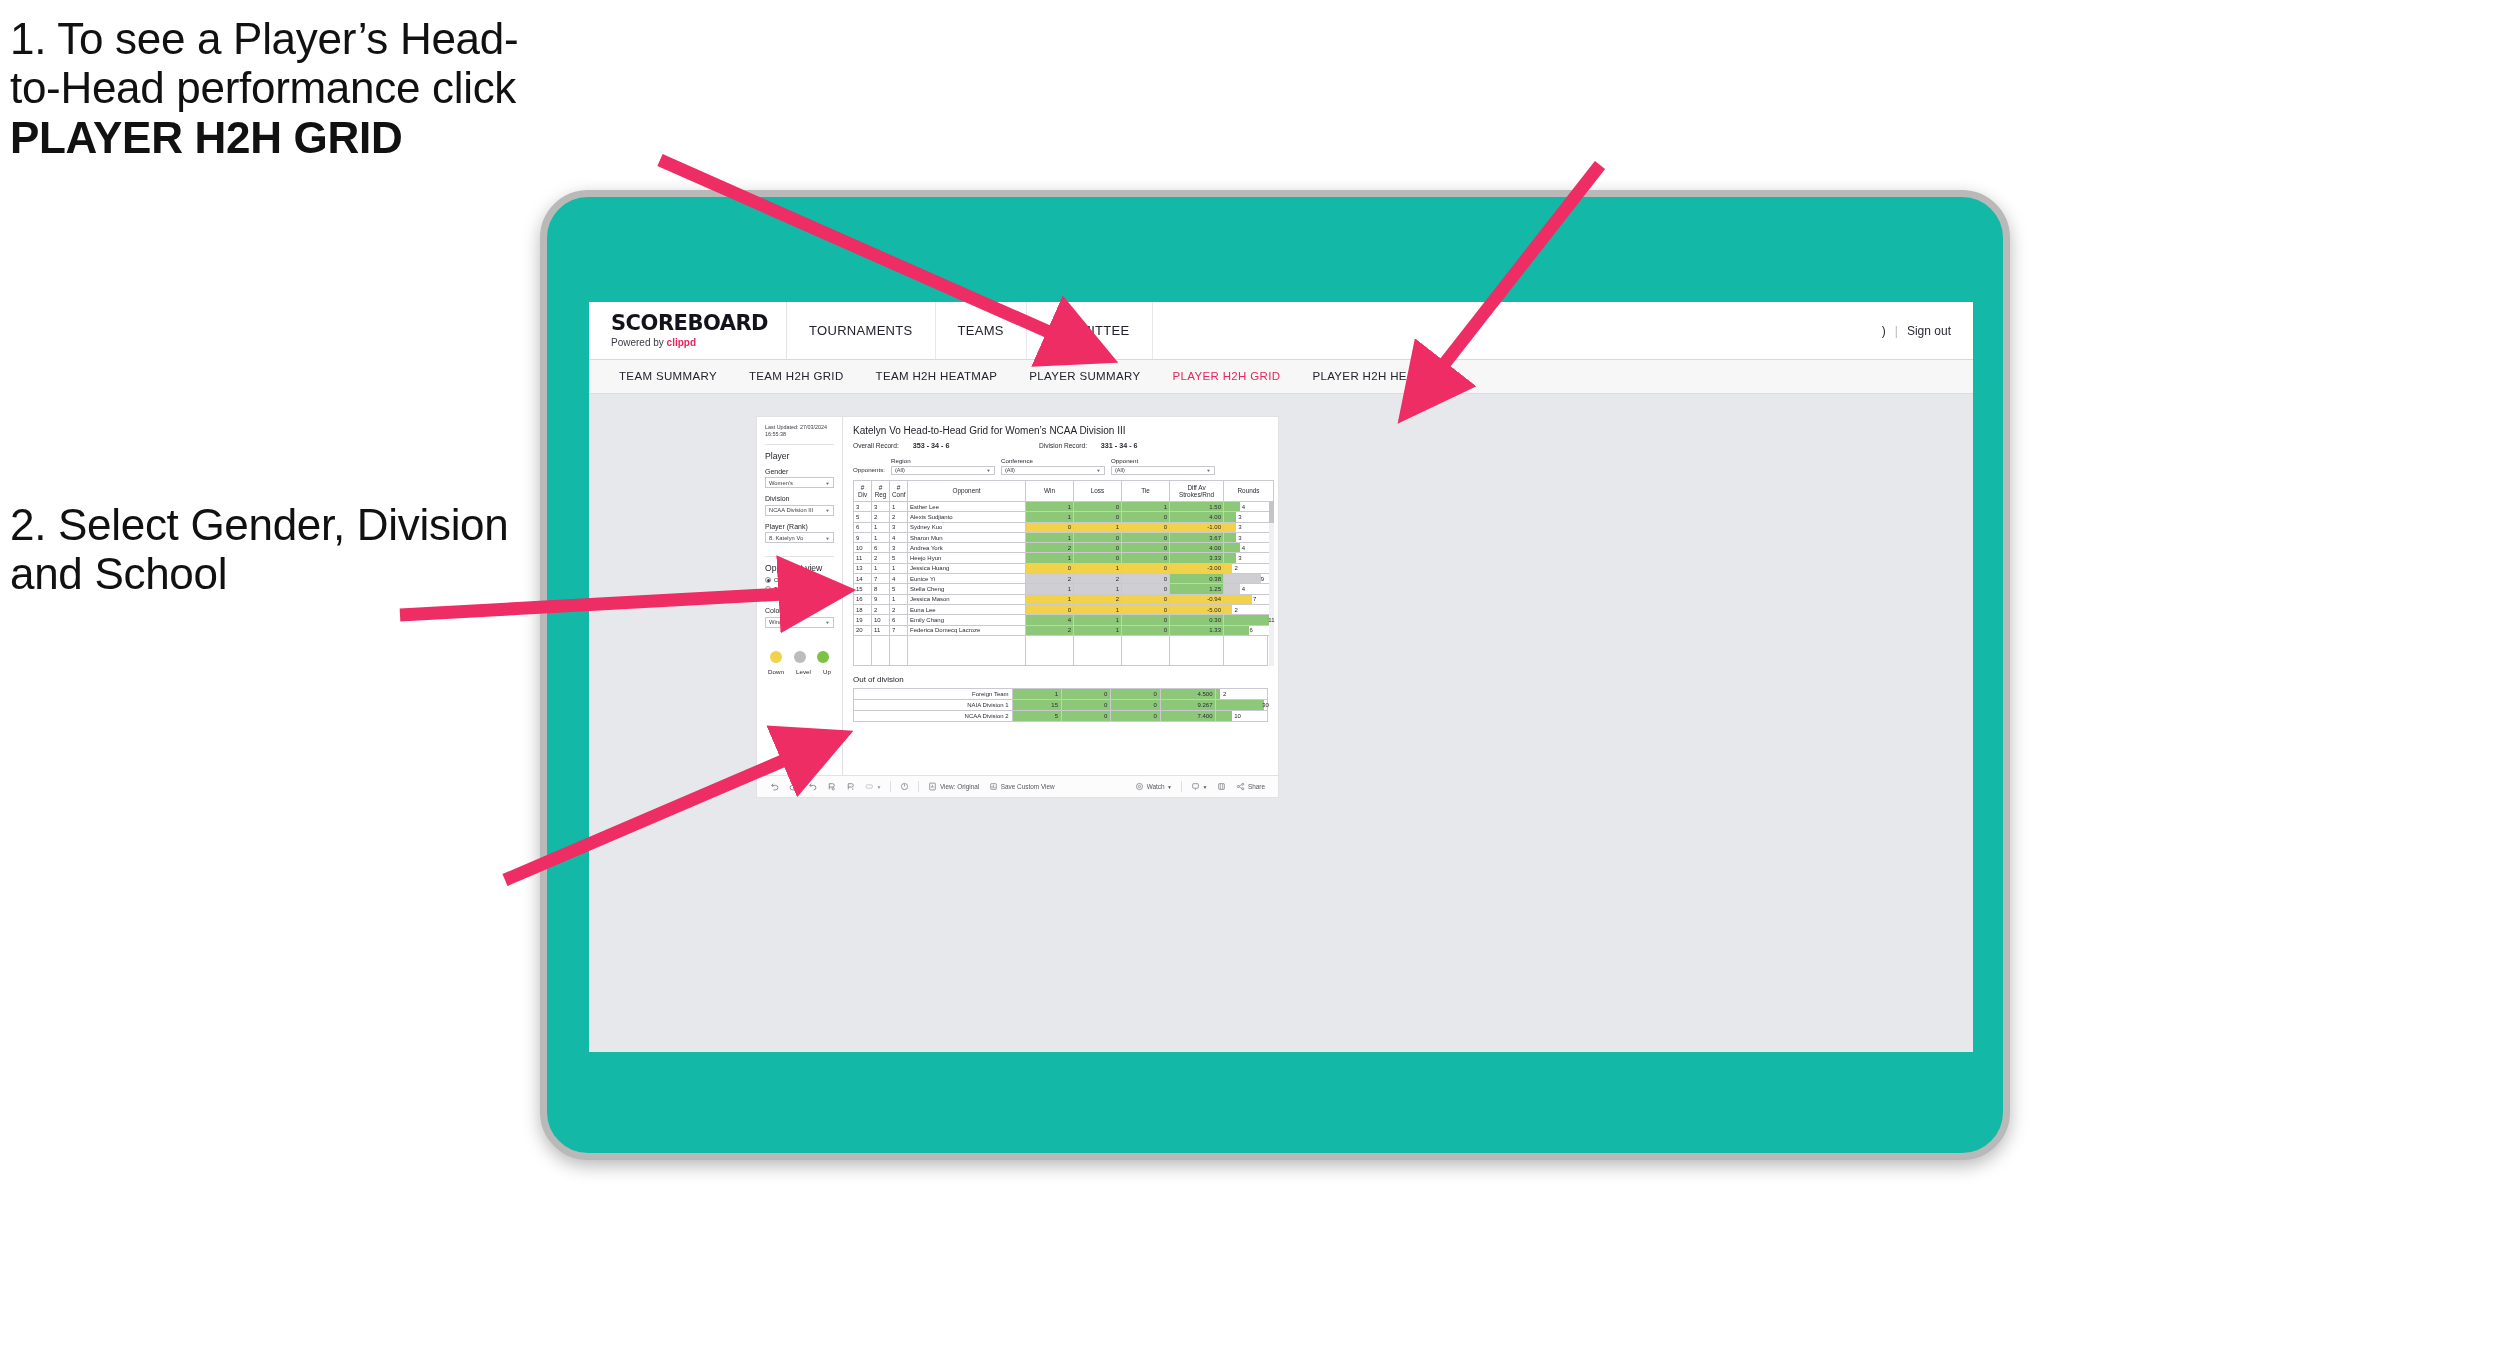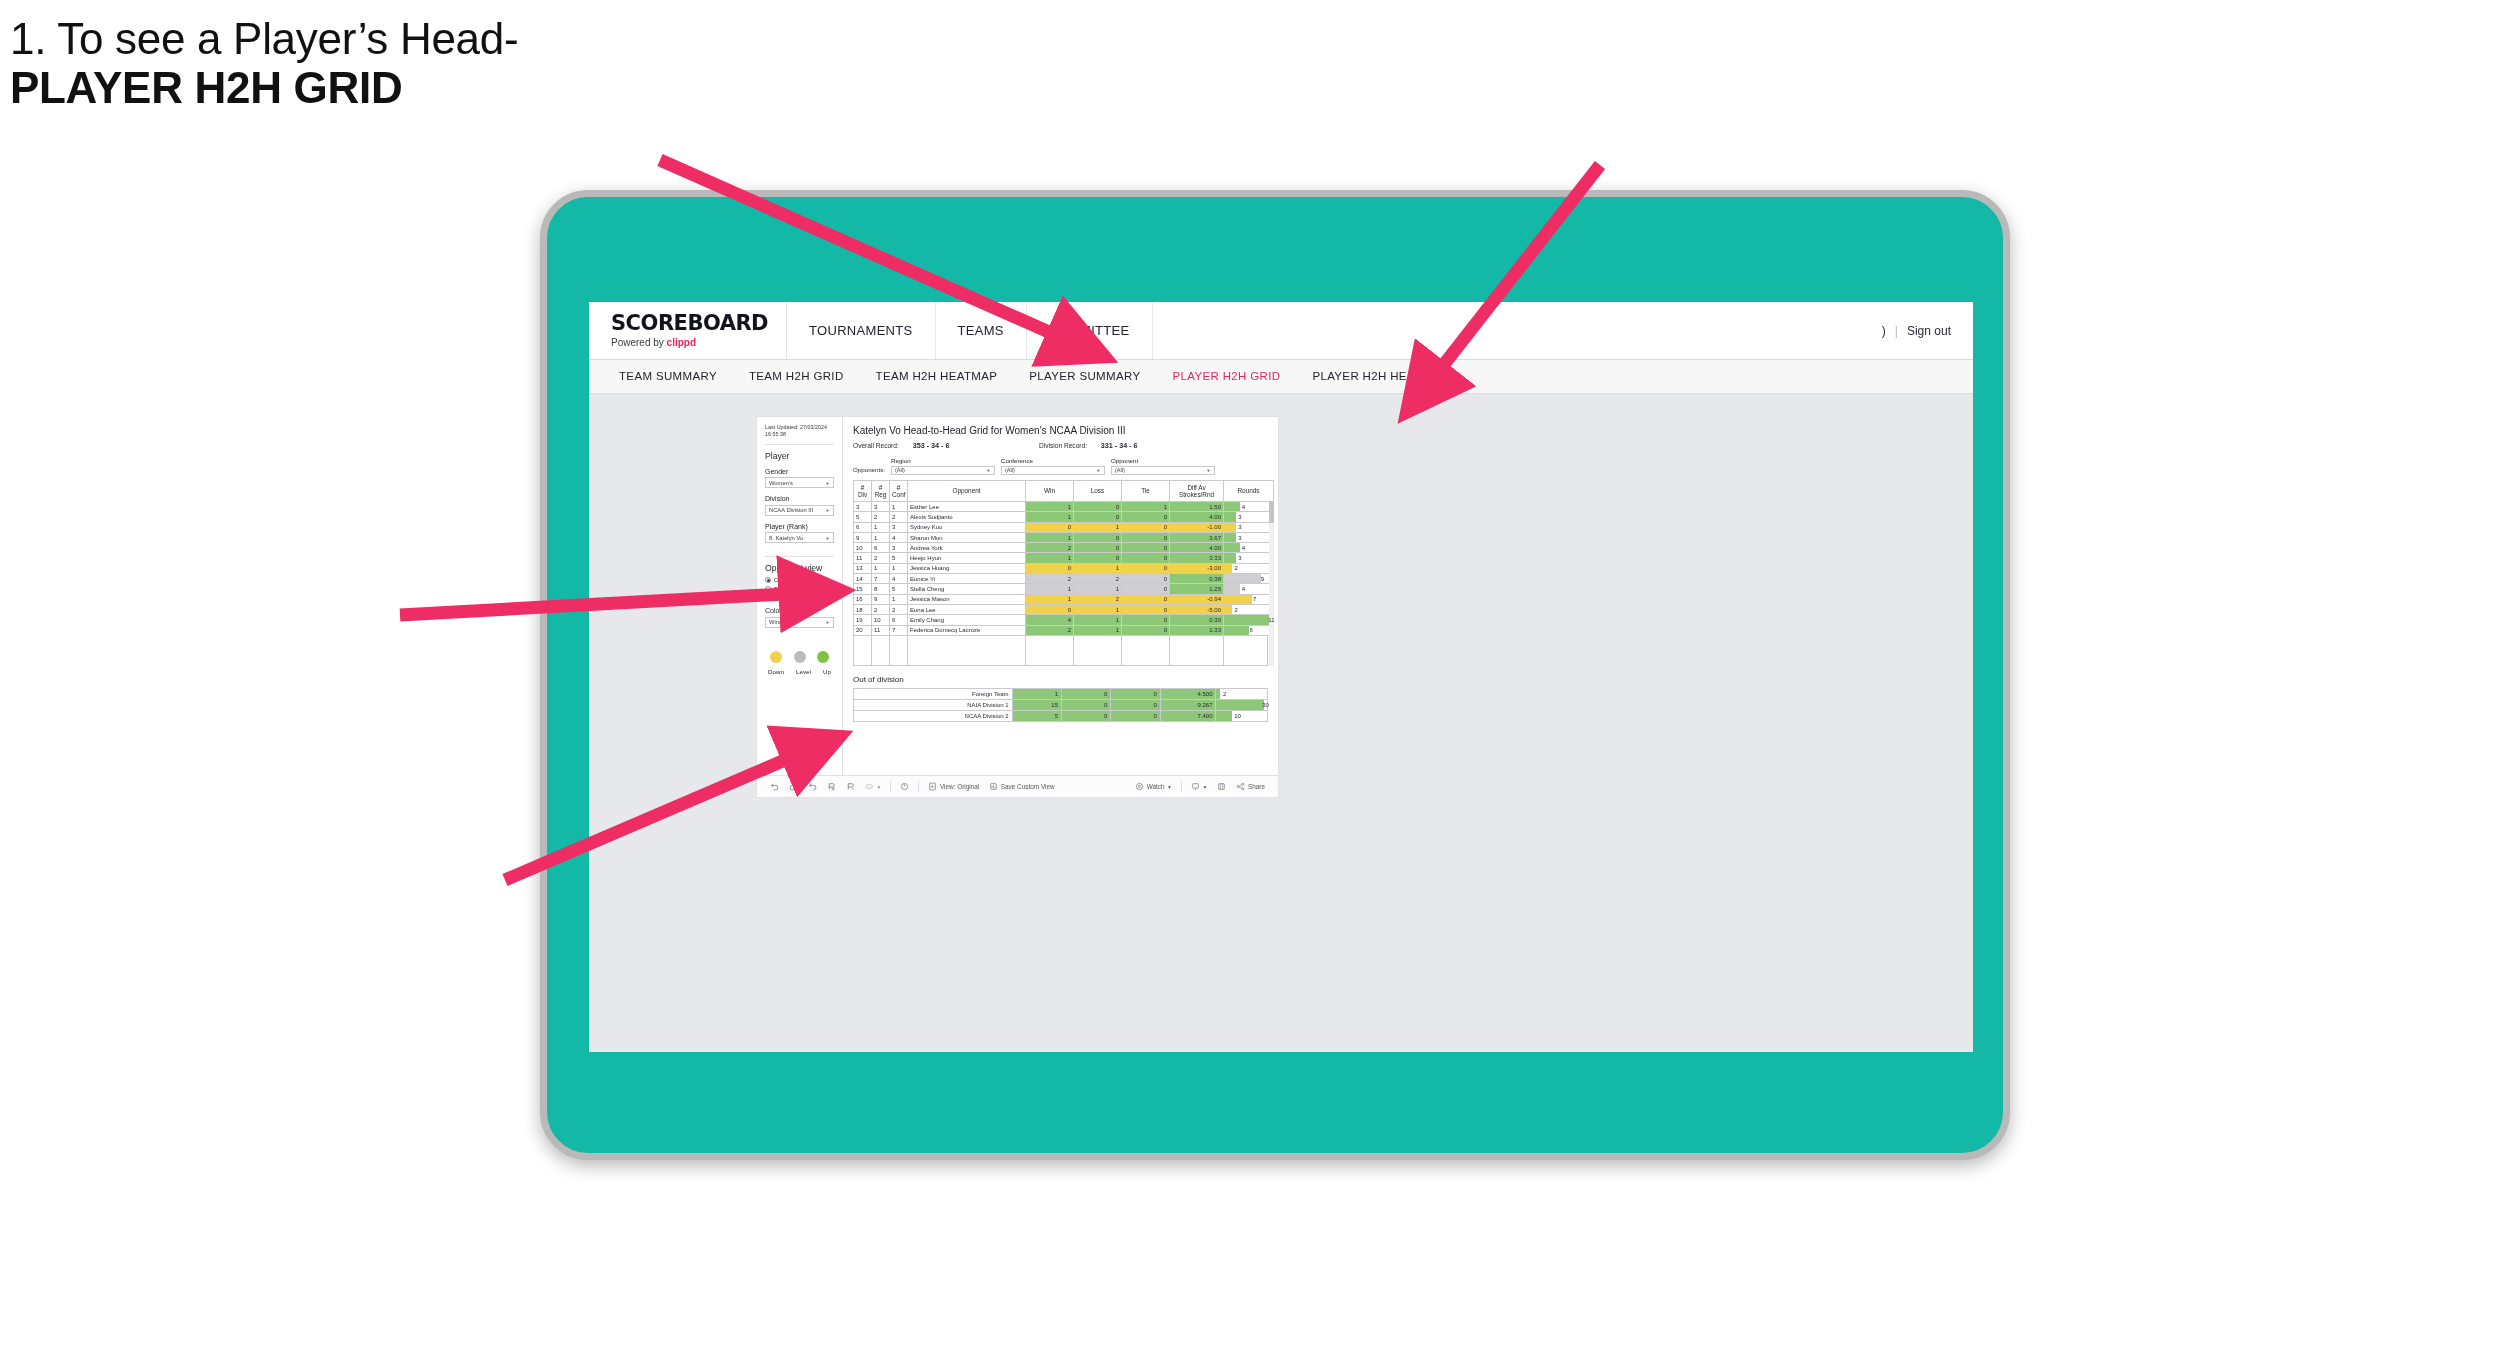"to-Head performance click" div { html: none -> <div>to-Head performance click</div> }
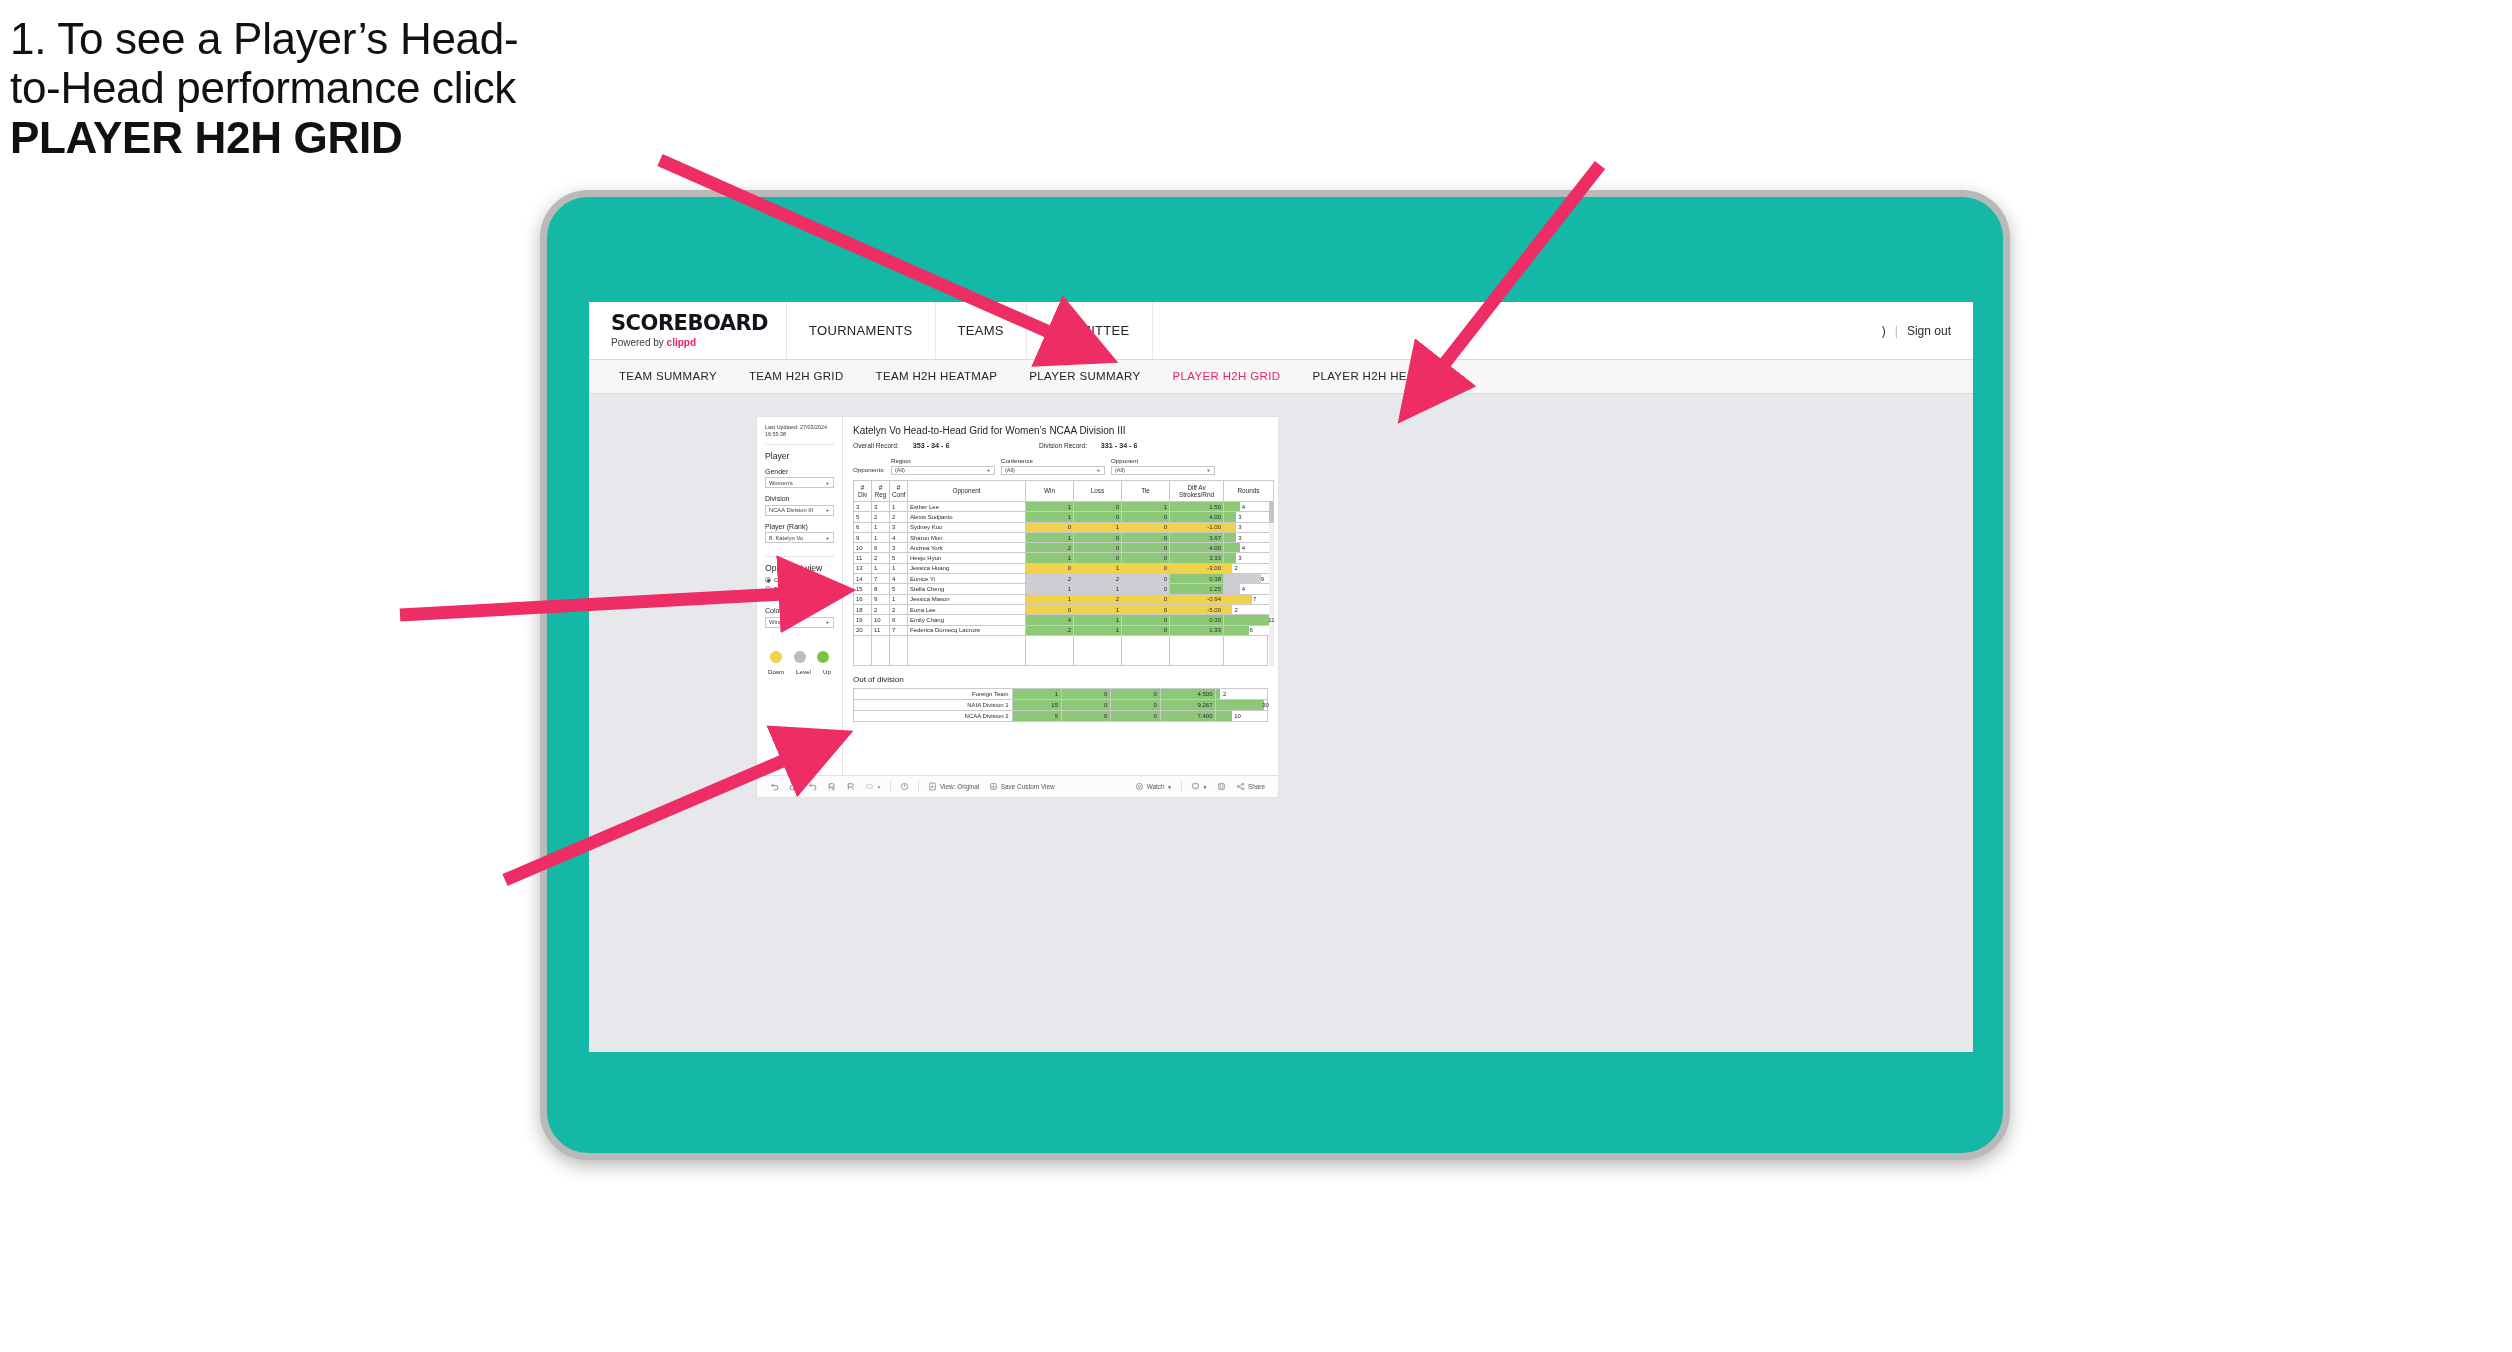"2. Select Gender, Division and" div.anno { html: none -> <div>2. Select Gender, Division and School</div> }
